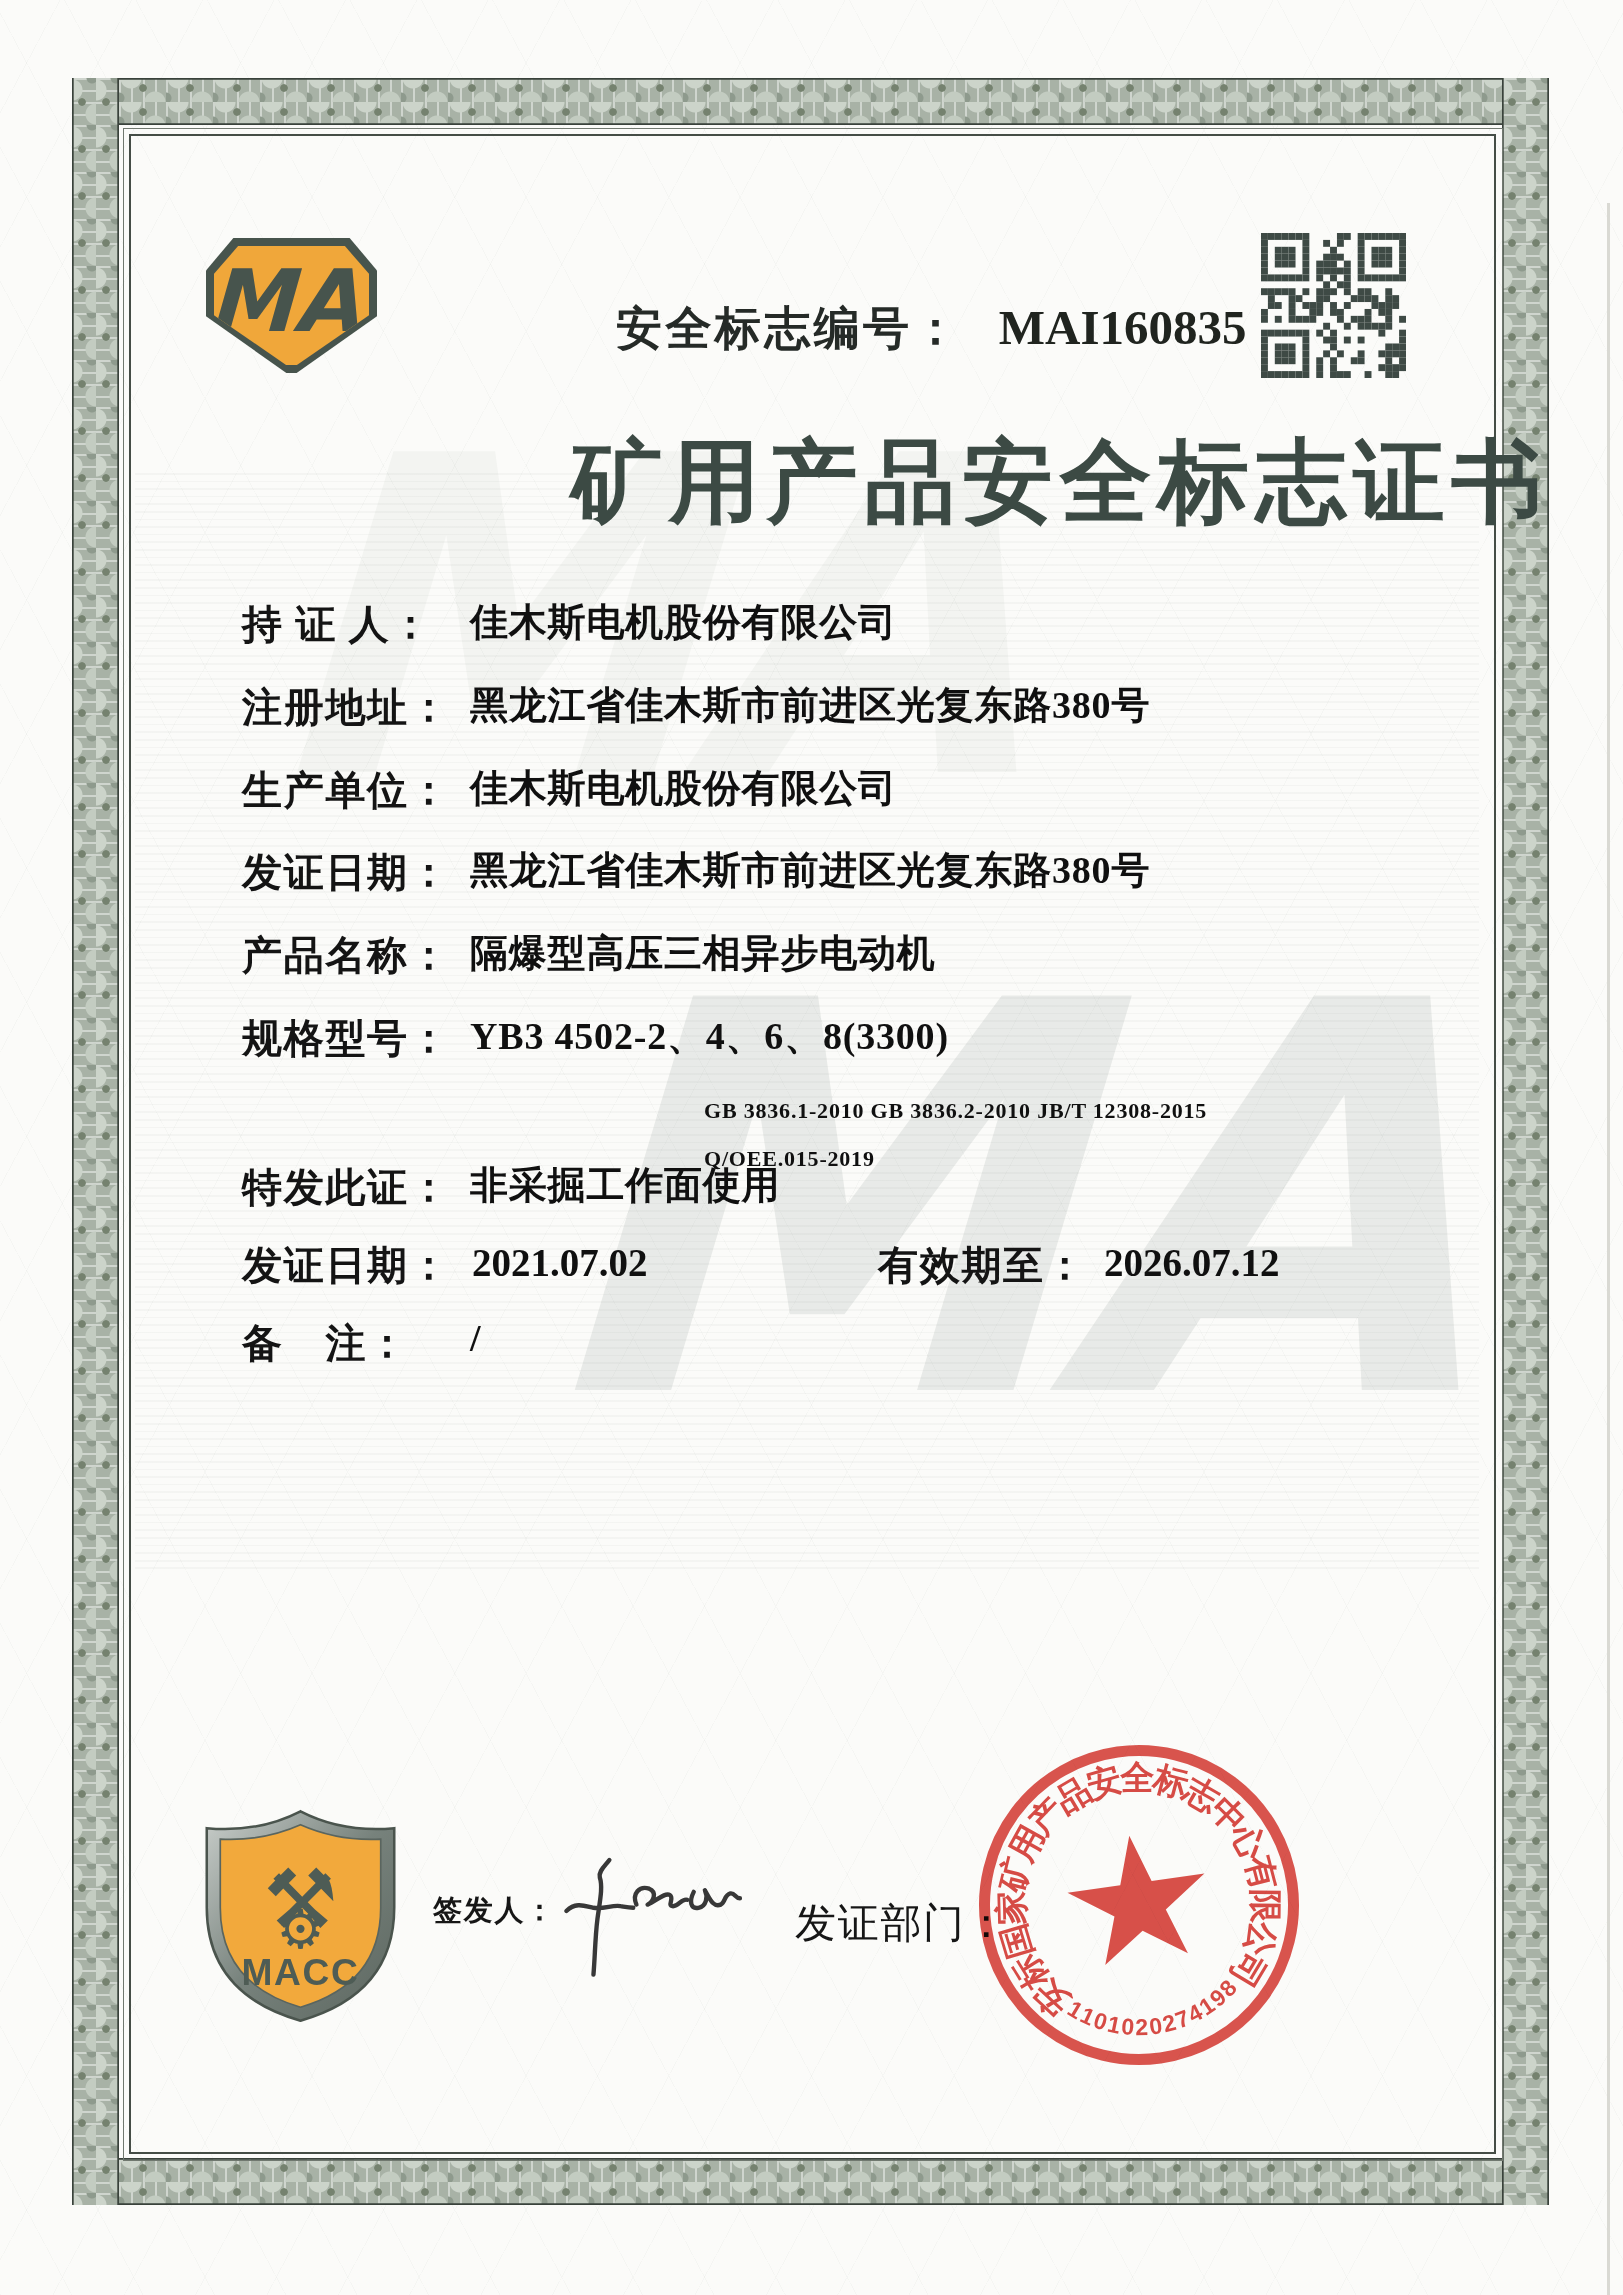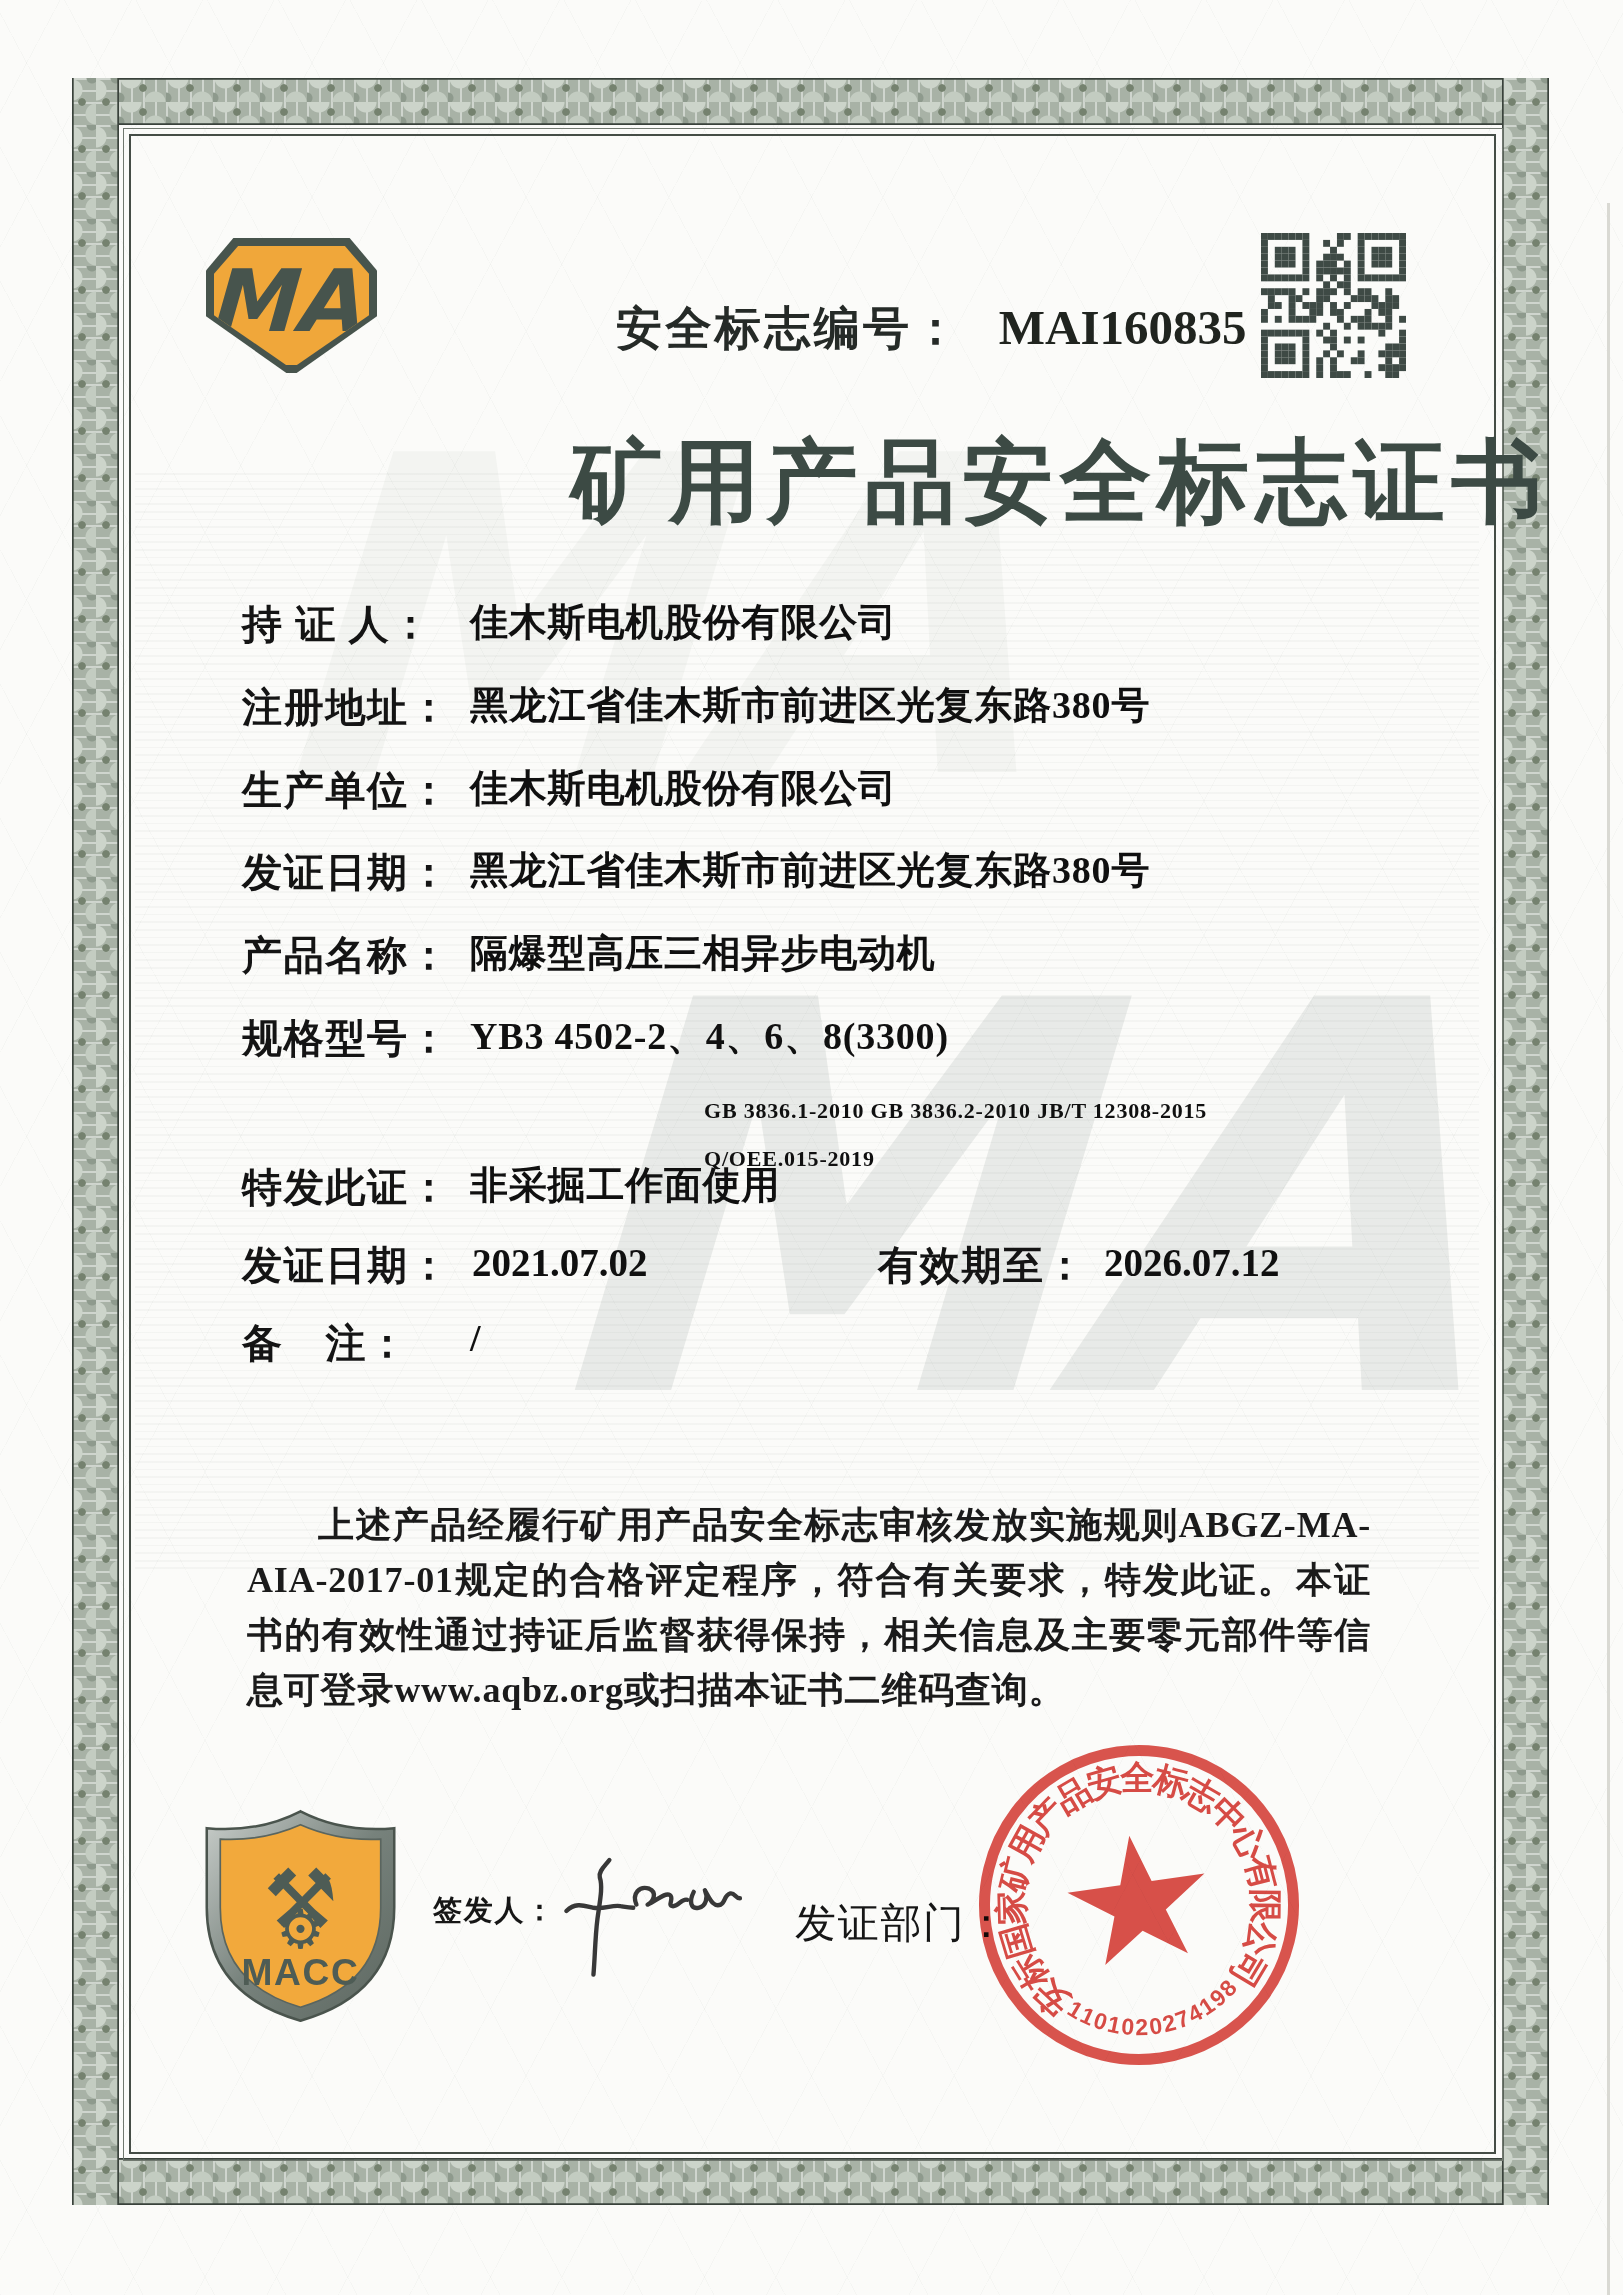"上述产品经履行矿用产品安全标志审核发放实施规则ABGZ-MA-AIA-2017-" p.statement { html: <p>上述产品经履行矿用产品安全标志审核发放实施规则ABGZ-MA-AIA-2017-01规定的合格评定程序，符合有关要求，特发此证。本证书的有效性通过持证后监督获得保持，相关信息及主要零元部件等信息可登录www.aqbz.org或扫描本证书二维码查询。</p> -> none }
